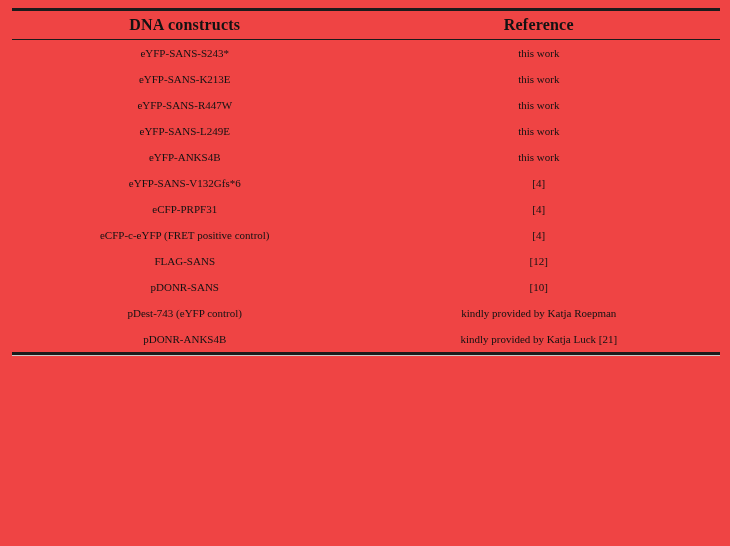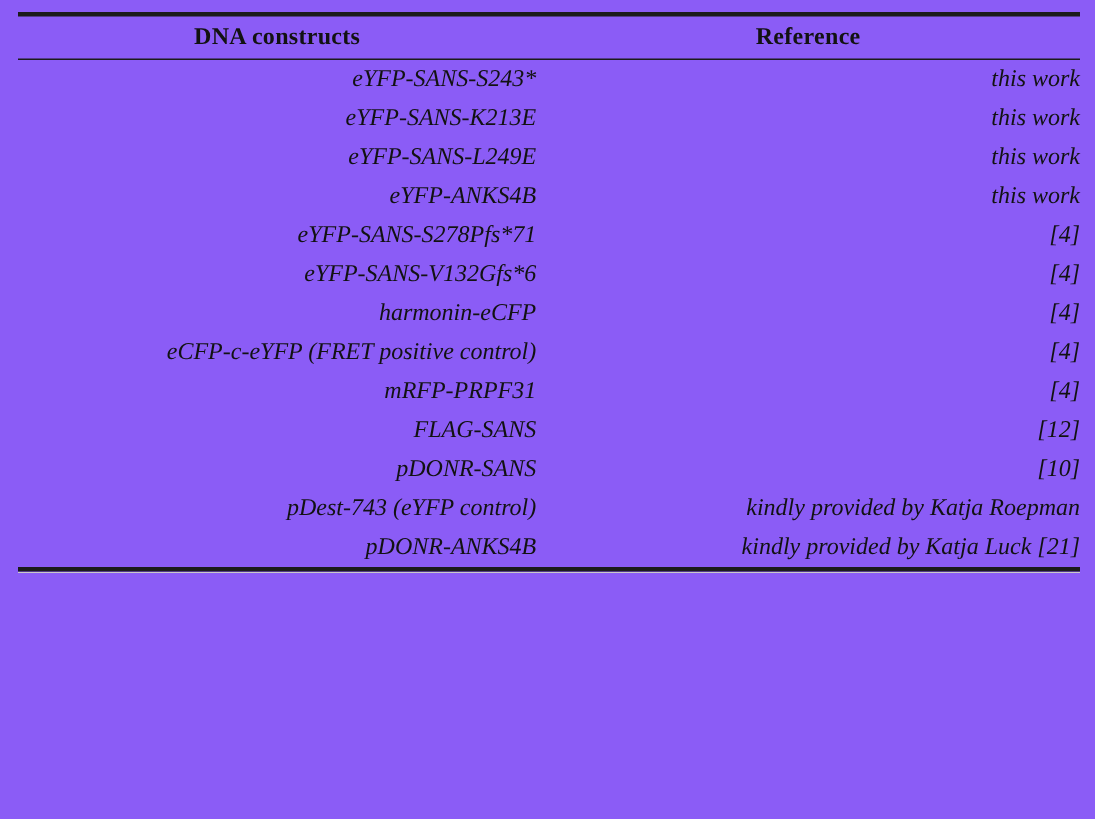"DNA constructs" .page { background: #8b5cf6 -> #ef4444 }
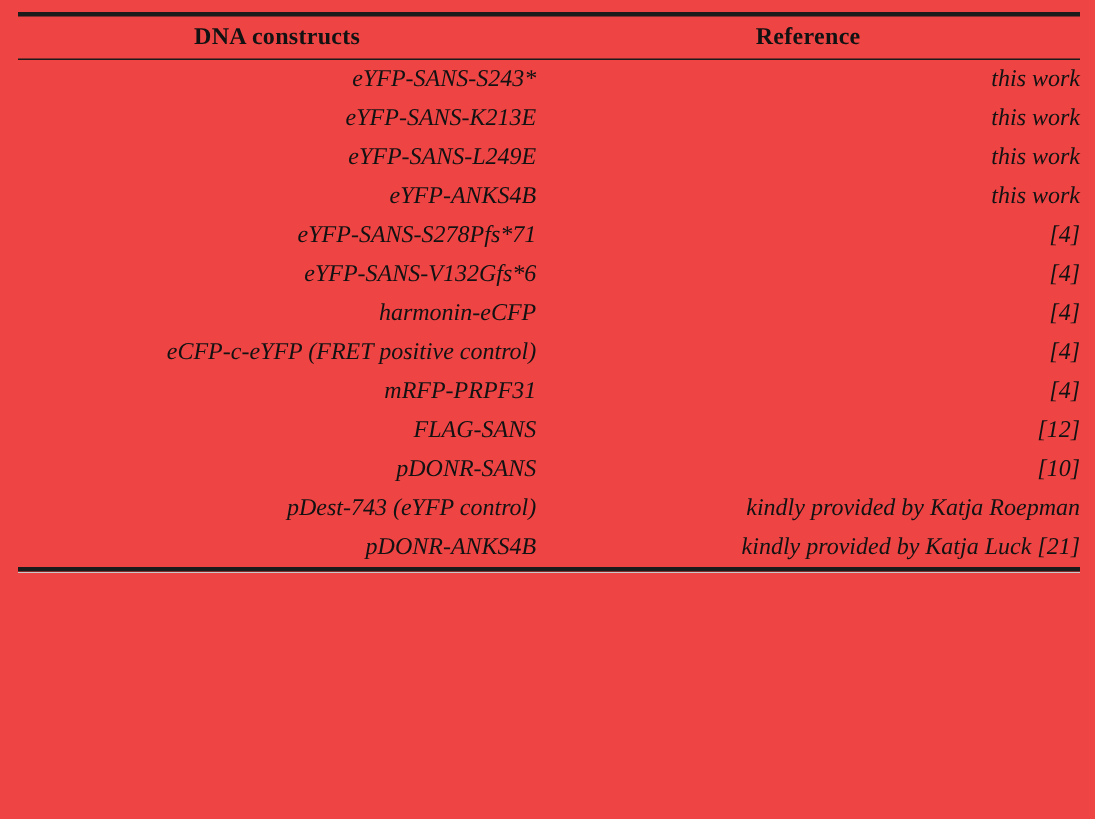"eYFP-SANS-S243*" table.constructs-table td { font-size: 16px -> 11px; font-style: italic -> none; text-align: right -> center }
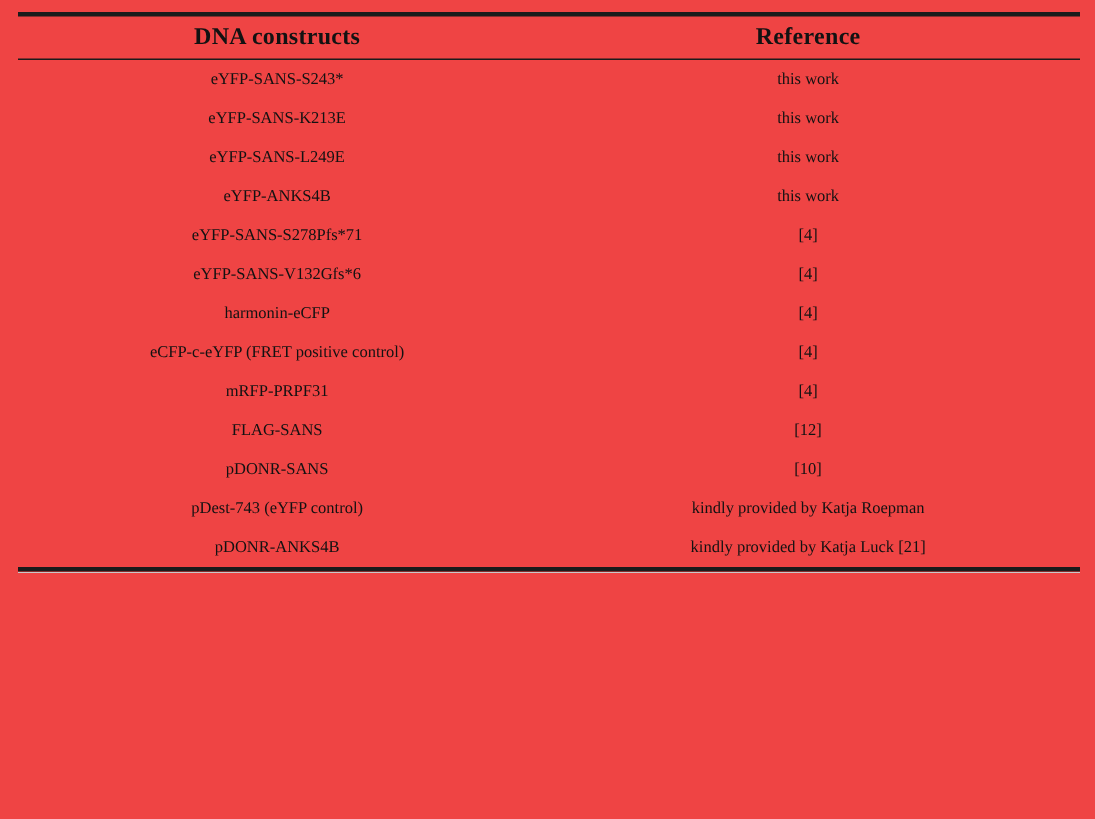"eYFP-SANS-R447W" tr { html: none -> <tr> <td>eYFP-SANS-R447W</td> <td>this work</td> </tr> }
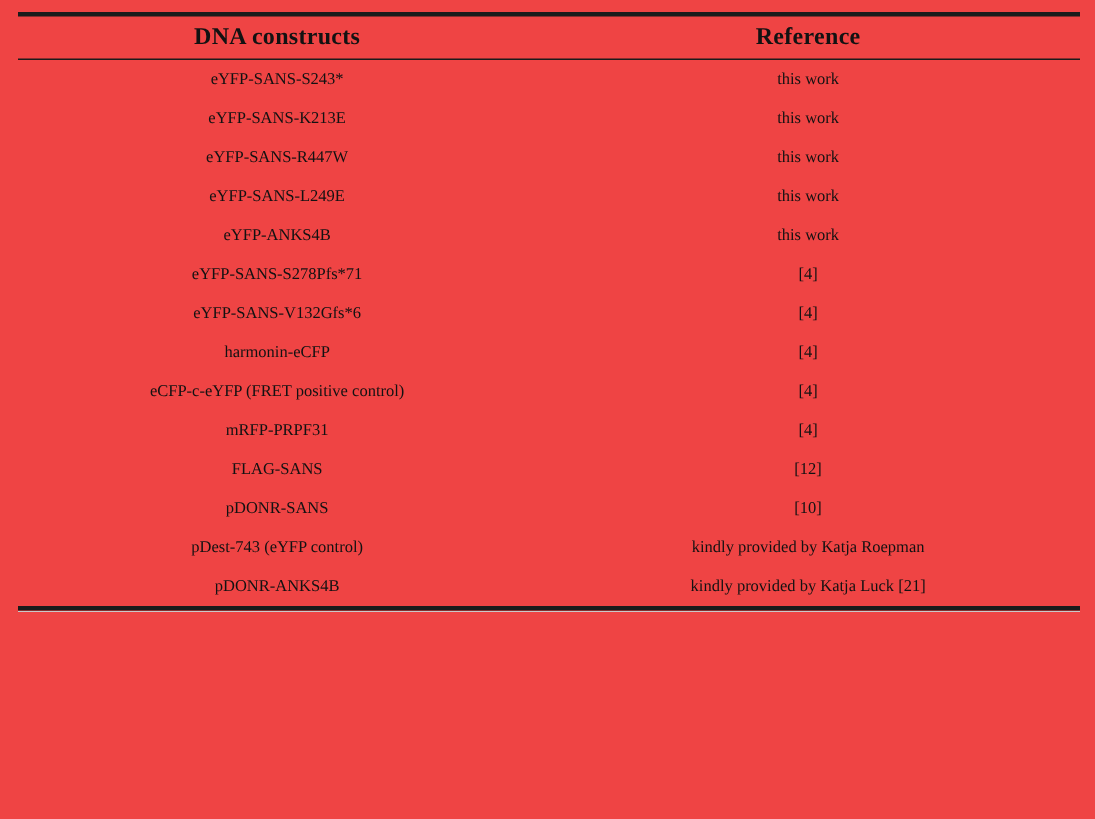"eYFP-SANS-S278Pfs*71" tr { html: <tr> <td>eYFP-SANS-S278Pfs*71</td> <td>[4]</td> </tr> -> none }
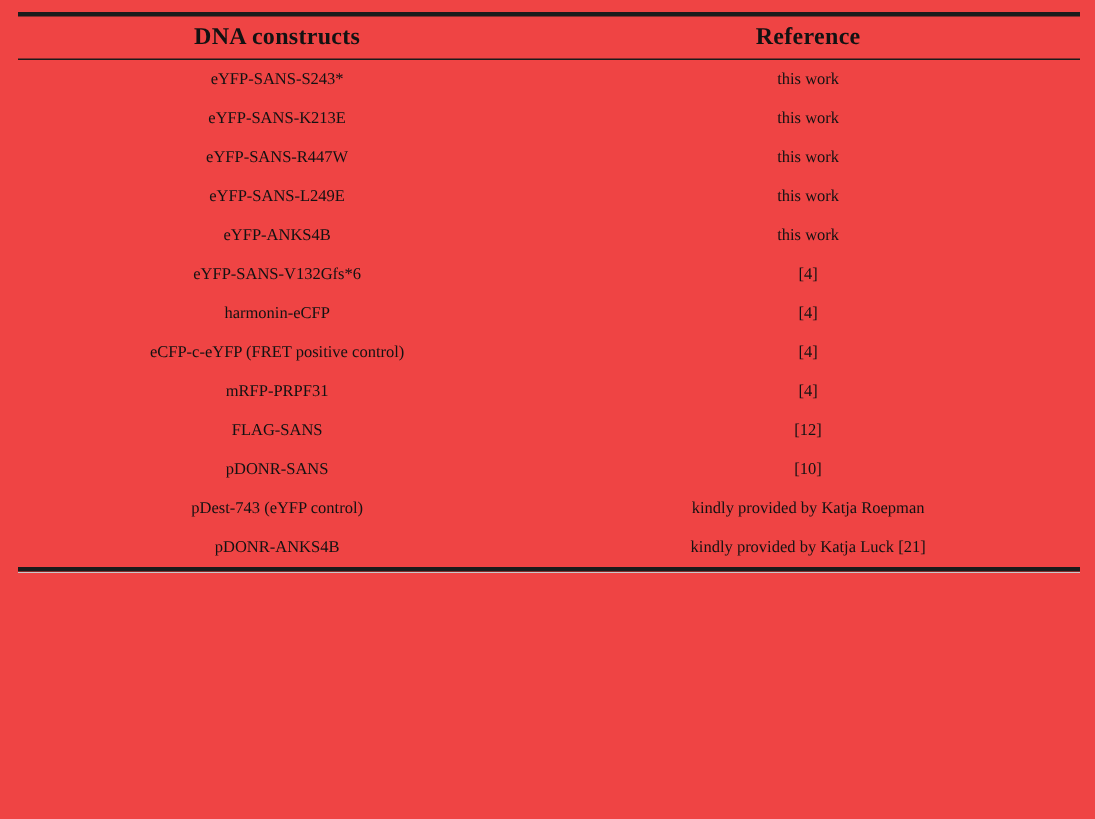"eCFP-PRPF31" tr { html: none -> <tr> <td>eCFP-PRPF31</td> <td>[4]</td> </tr> }
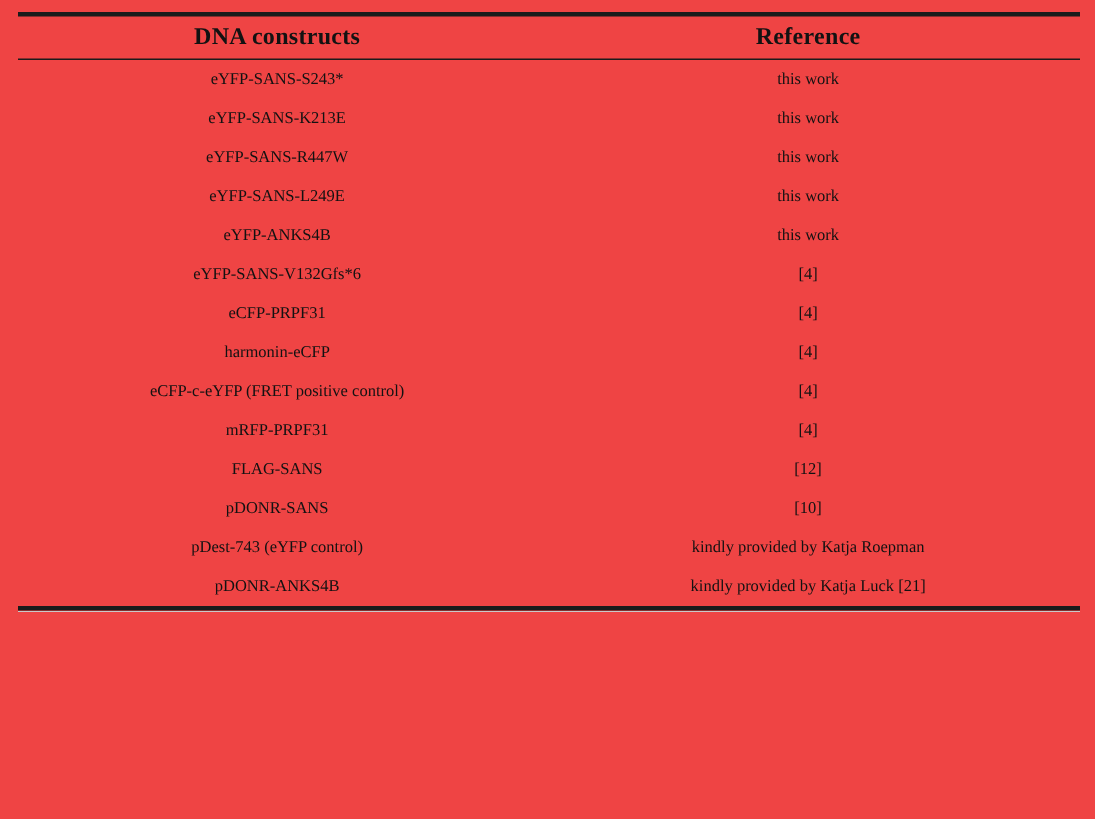"harmonin-eCFP" tr { html: <tr> <td>harmonin-eCFP</td> <td>[4]</td> </tr> -> none }
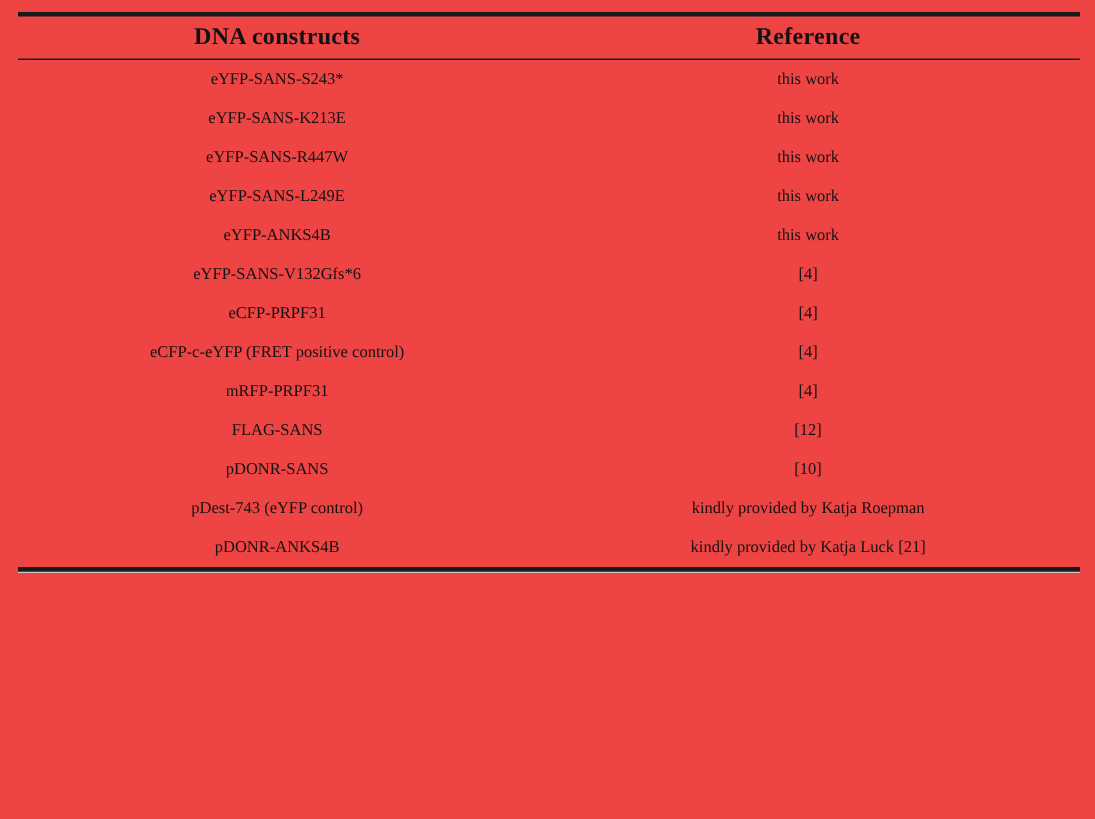"mRFP-PRPF31" tr { html: <tr> <td>mRFP-PRPF31</td> <td>[4]</td> </tr> -> none }
